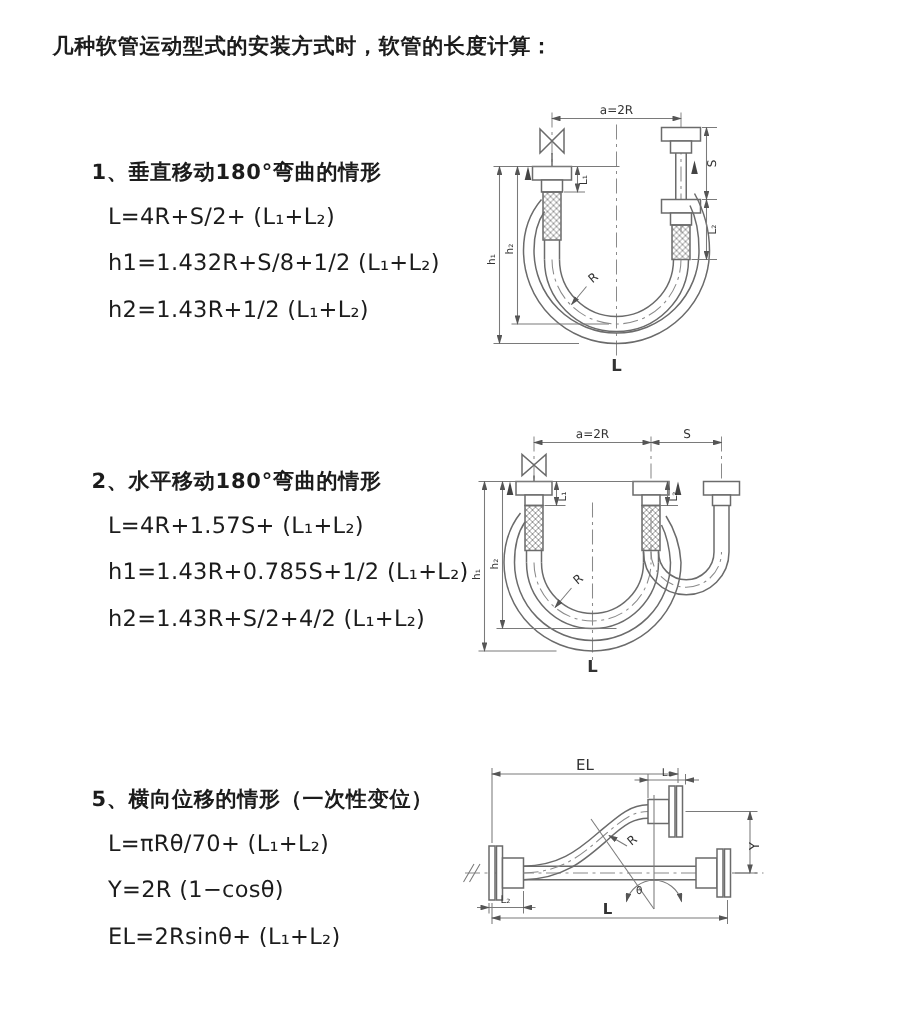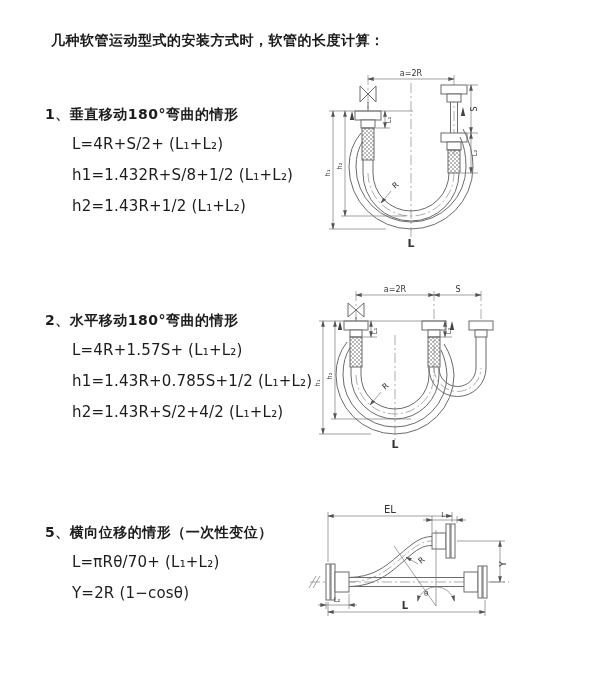"几种软管运动型式的安装方式时，软管的长度计算：" .title { margin-left: 16px -> none; top: 32px -> 22px }
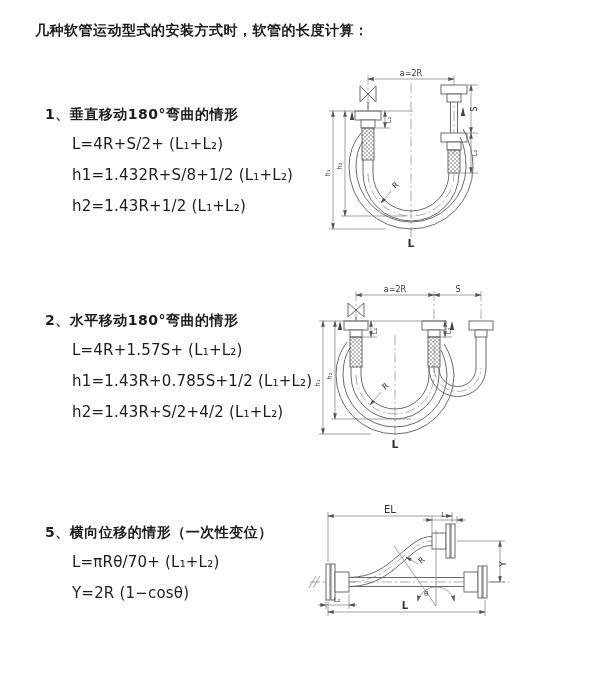"1、垂直移动180°弯曲的情形" .sec .h { margin: 0 0 11px 0 -> 0 0 11px 16px }
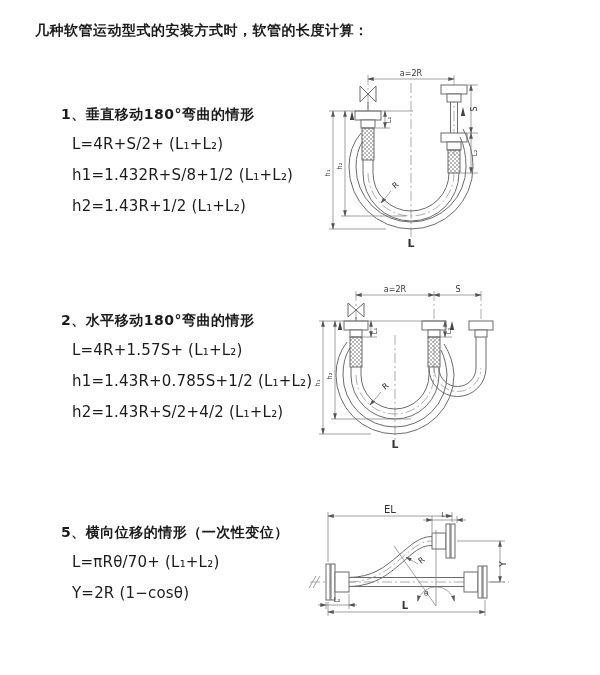"EL=2Rsinθ+ (L₁+L₂)" p.f { html: none -> <p>EL=2Rsinθ+ (L₁+L₂)</p> }
